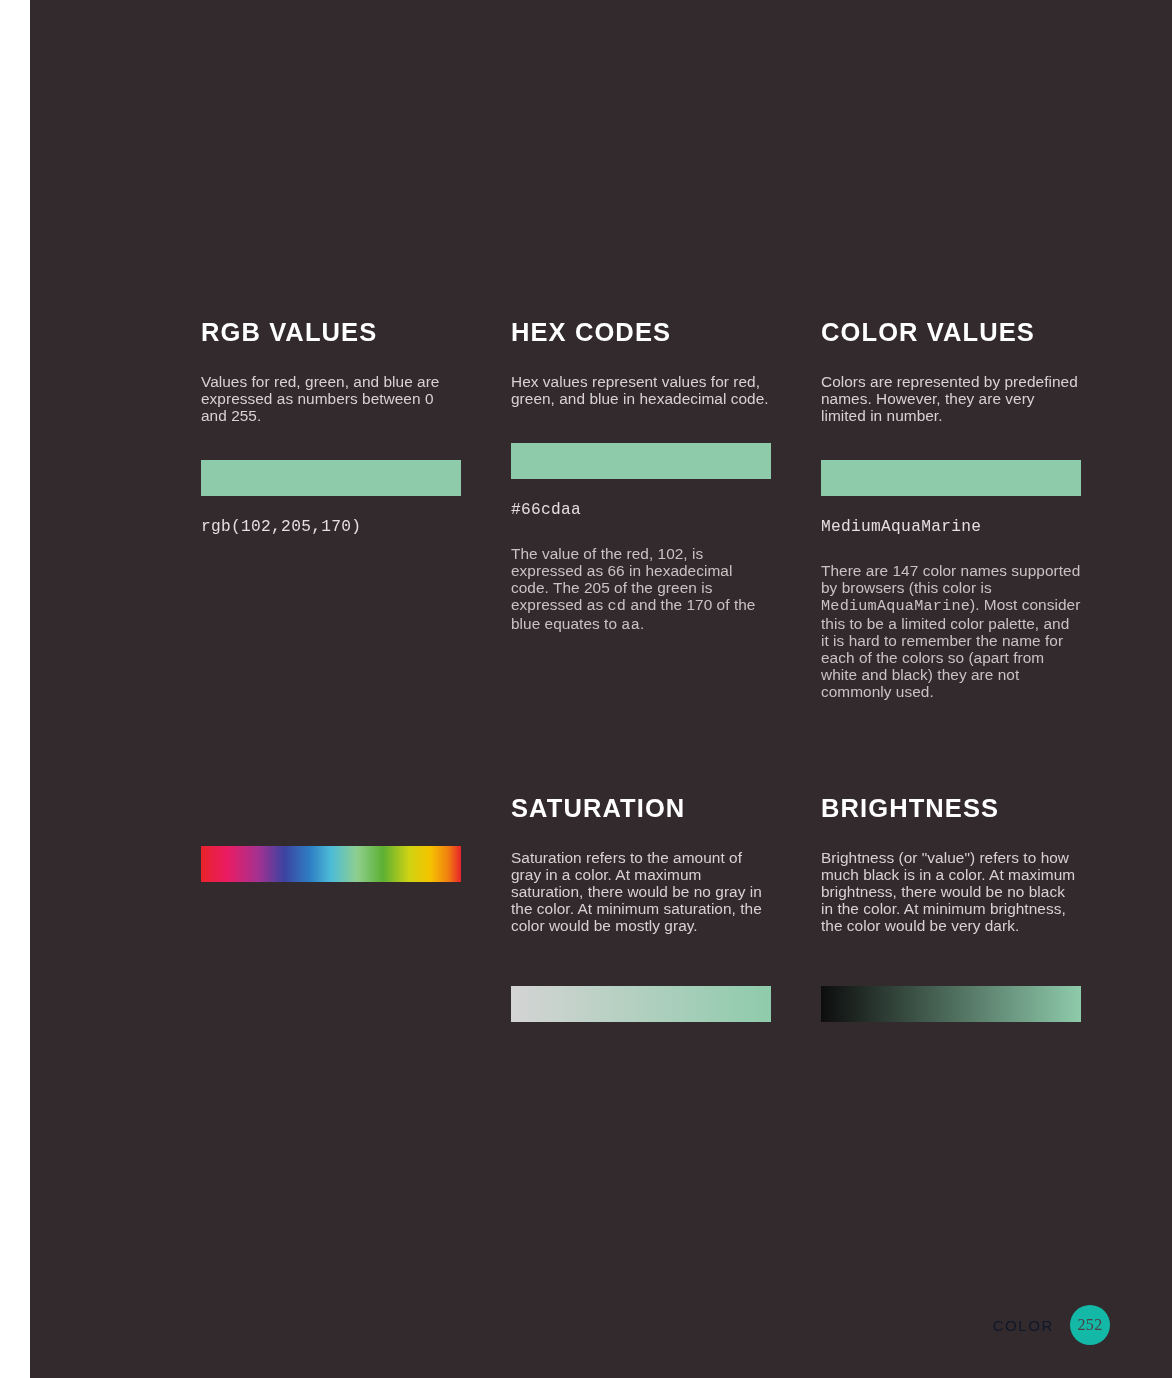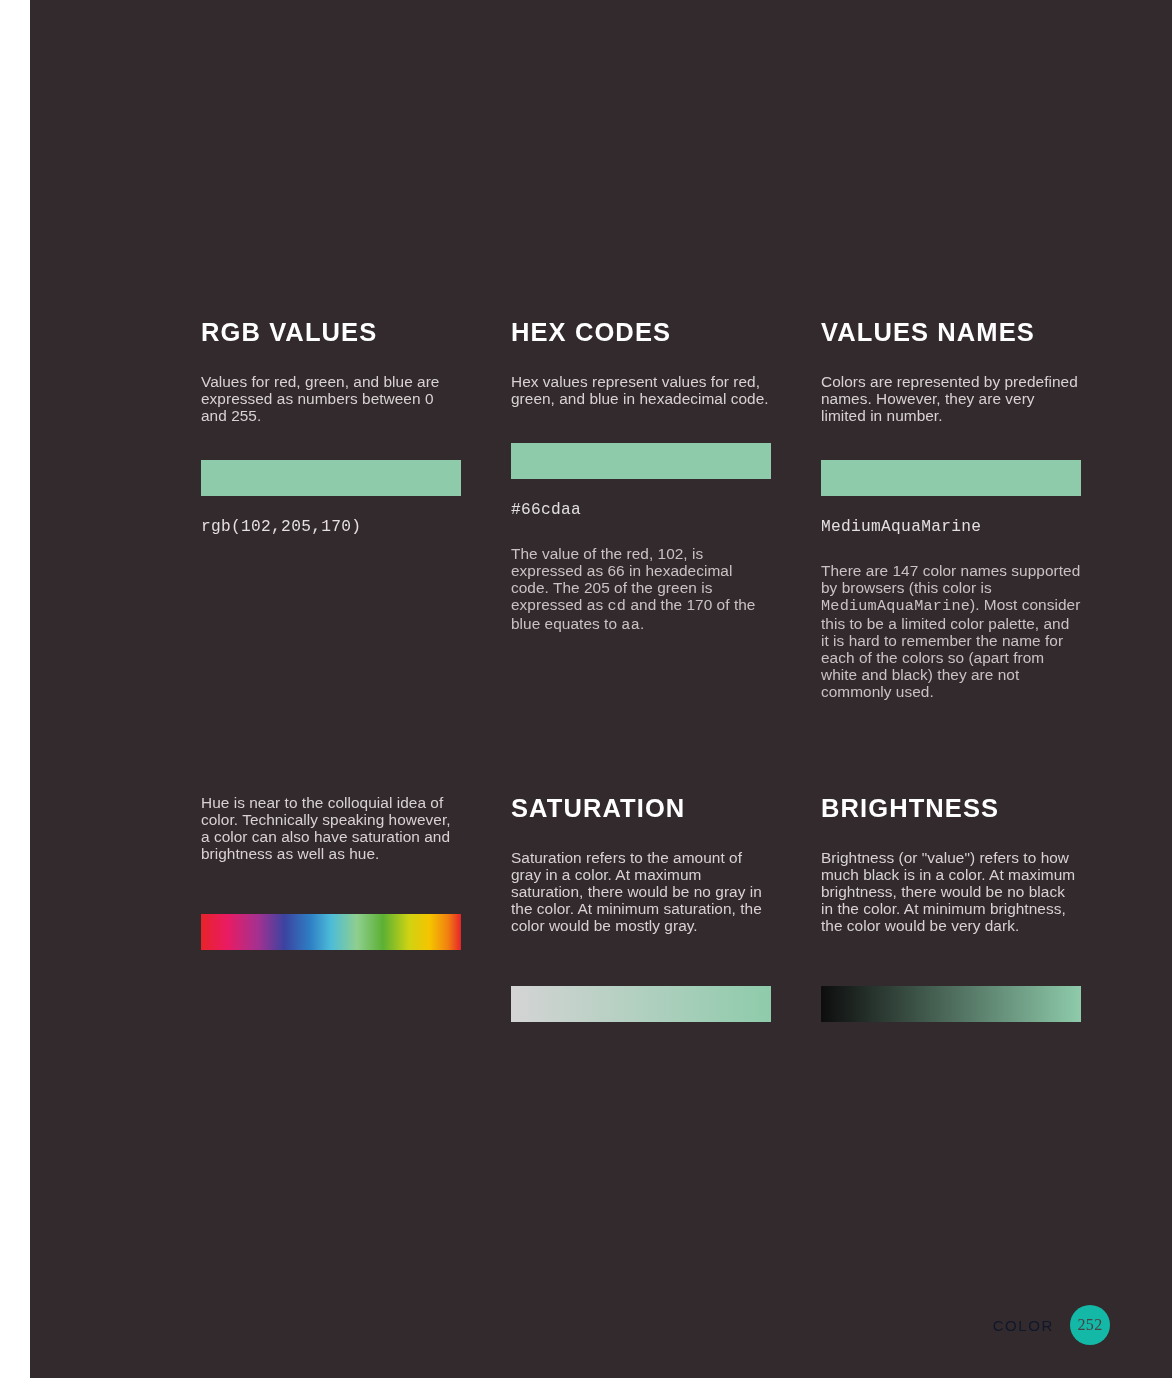"VALUES NAMES" div.sect-title { text: VALUES NAMES -> COLOR VALUES }
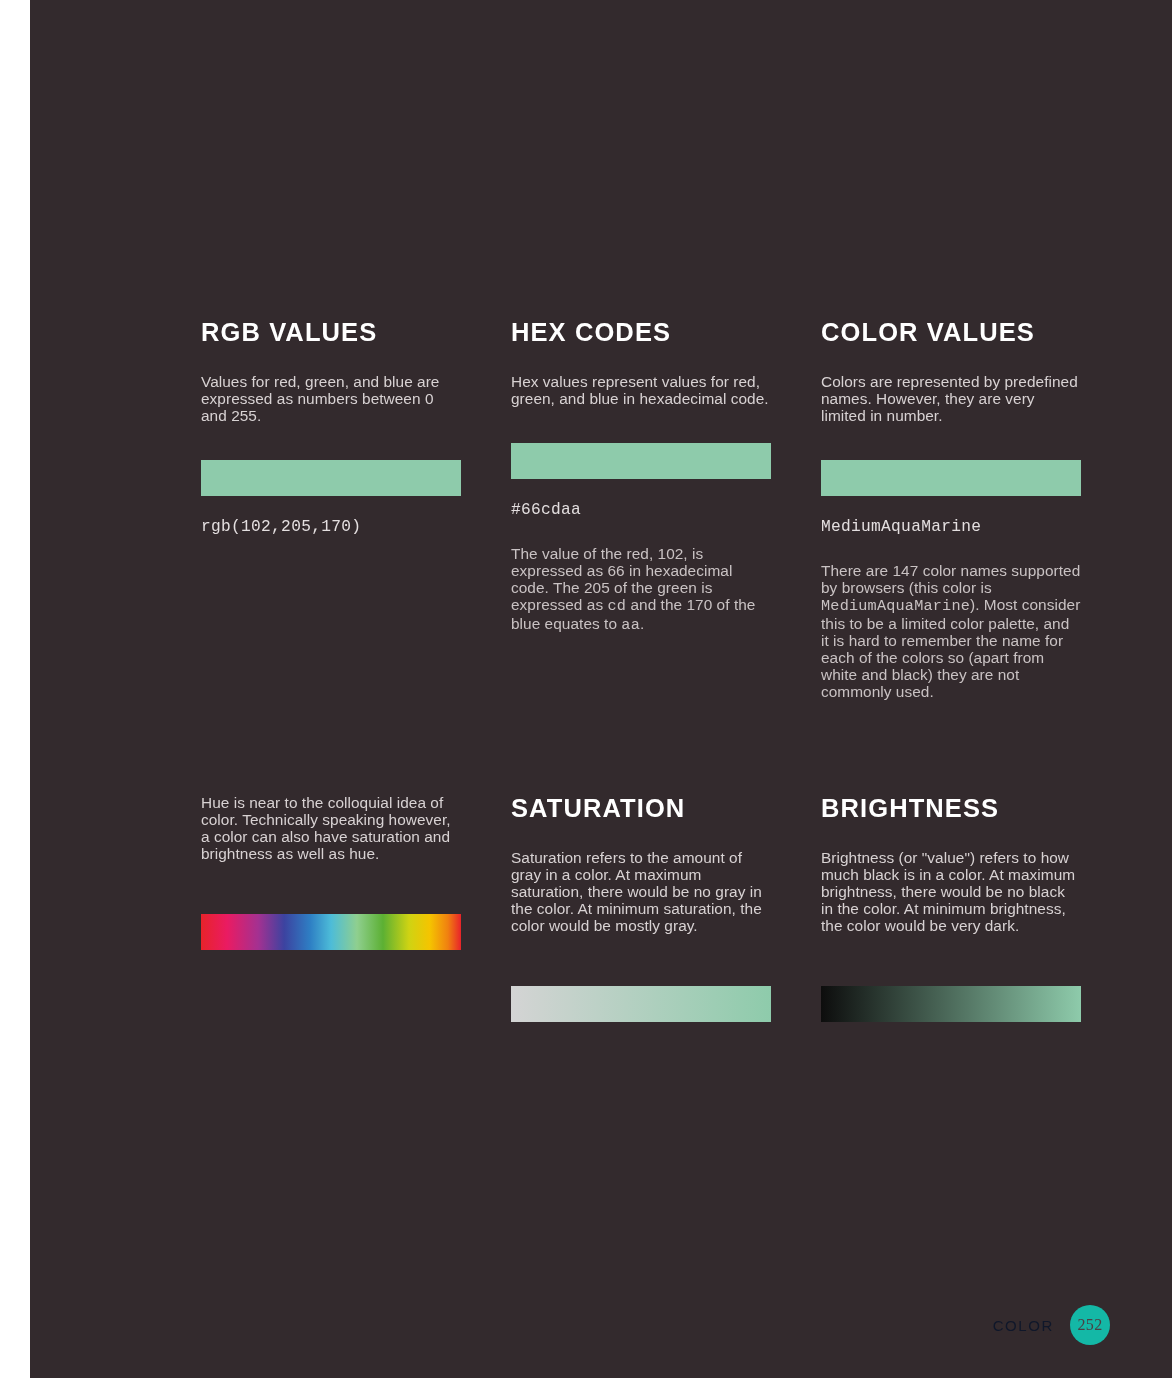"Hue is near to the" div.body-text { html: <div>Hue is near to the colloquial idea of color. Technically speaking however, a color can also have saturation and brightness as well as hue.</div> -> none }
